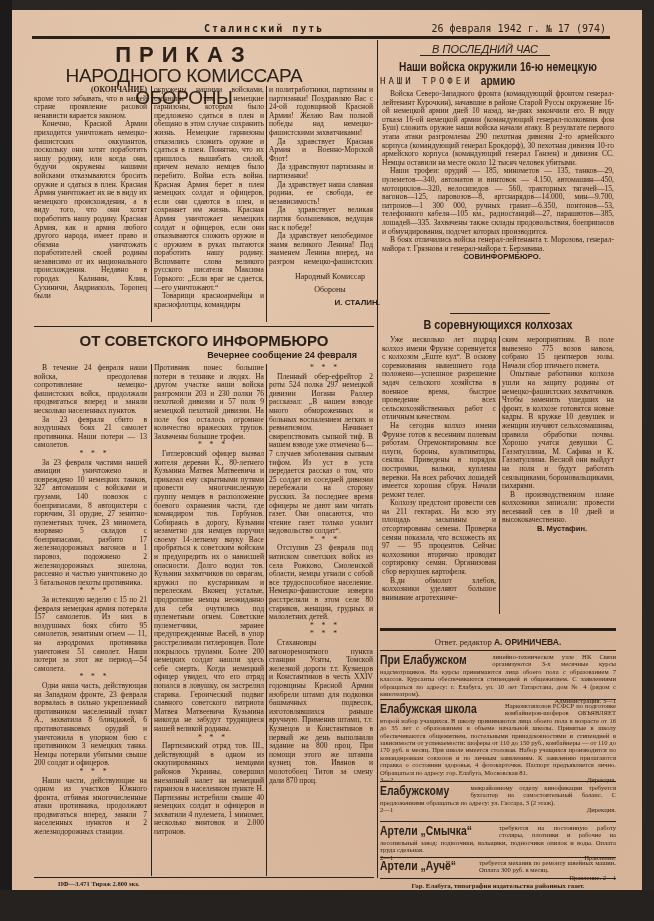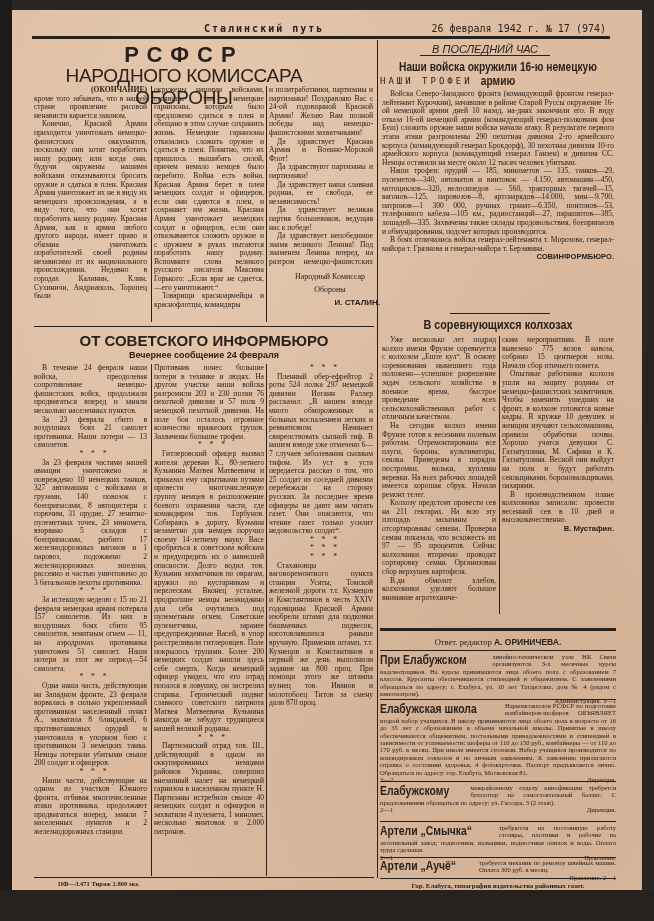"РСФСР" div.h-prikaz { text: РСФСР -> ПРИКАЗ }
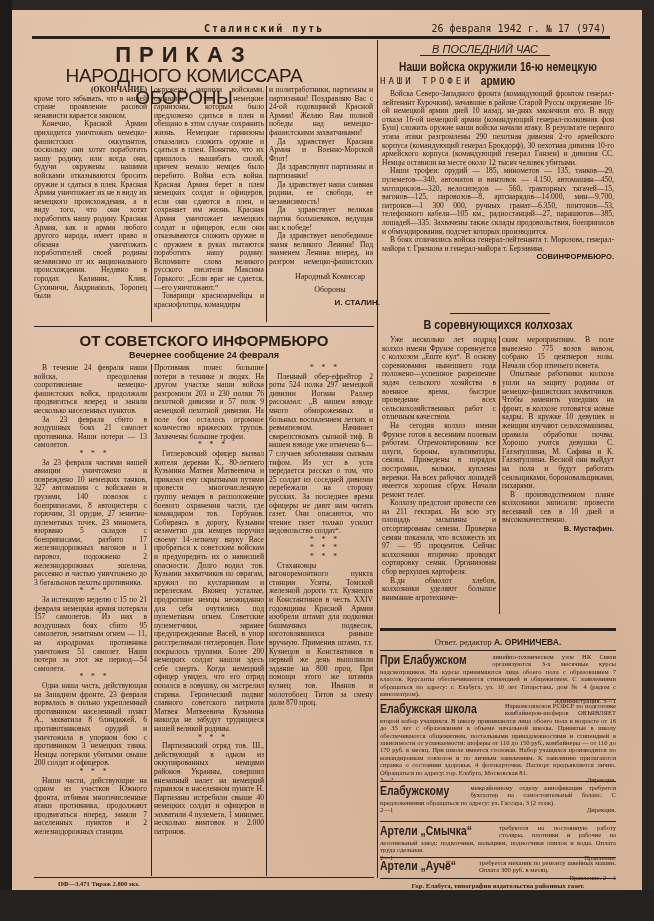"СОВИНФОРМБЮРО." .col .r { text-align: right -> center }
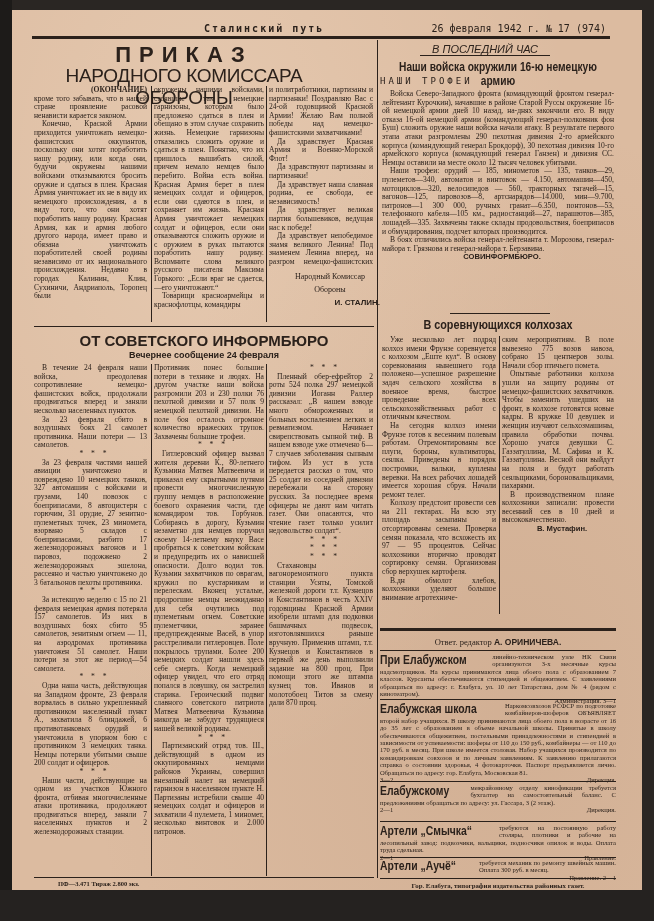"Вечернее сообщение 24 февраля" .h-inform-sub { left: 34px -> 17px; text-align: center -> right }
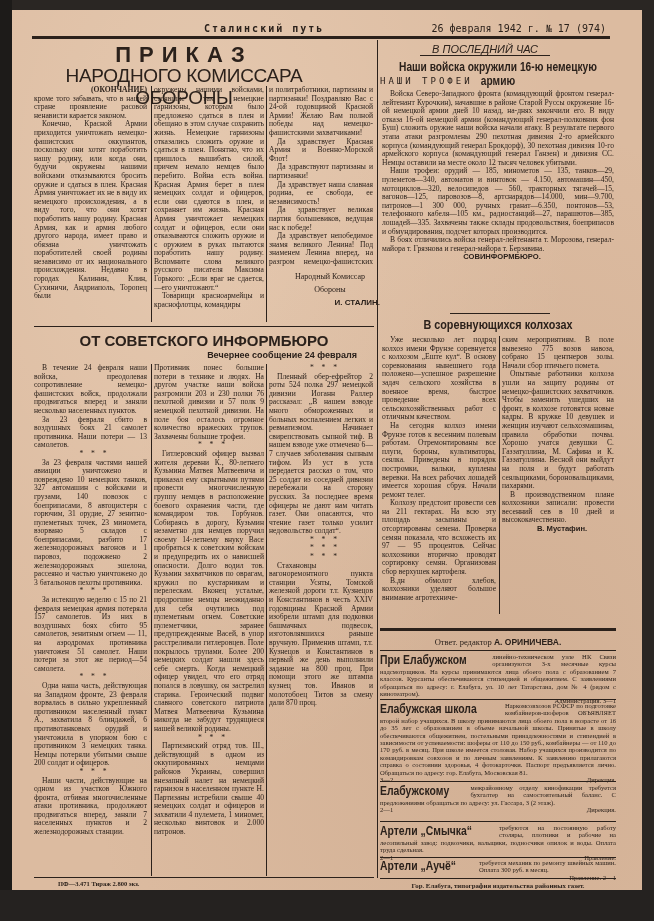"Отступив 23 февраля под натиском" p { html: none -> <p>Отступив 23 февраля под натиском советских войск из села Рожково, Смоленской области, немцы угнали с собой все трудоспособное население. Немецко-фашистские изверги расстреляли в этом селе 80 стариков, женщин, грудных и малолетних детей.</p> }
